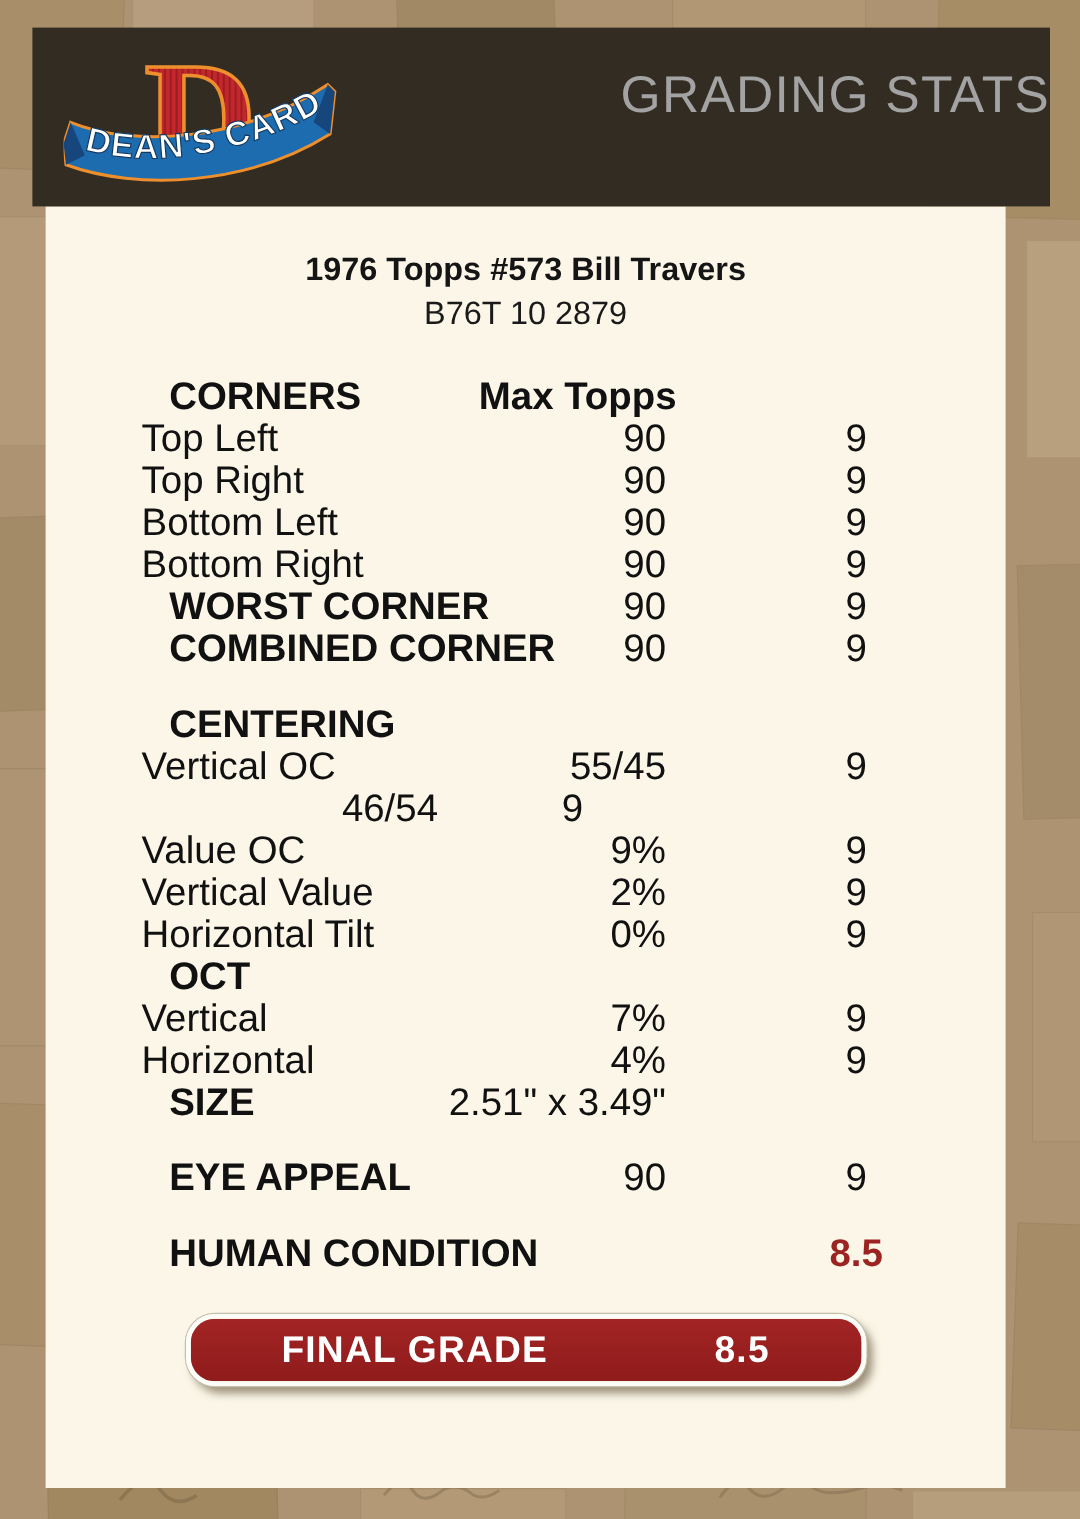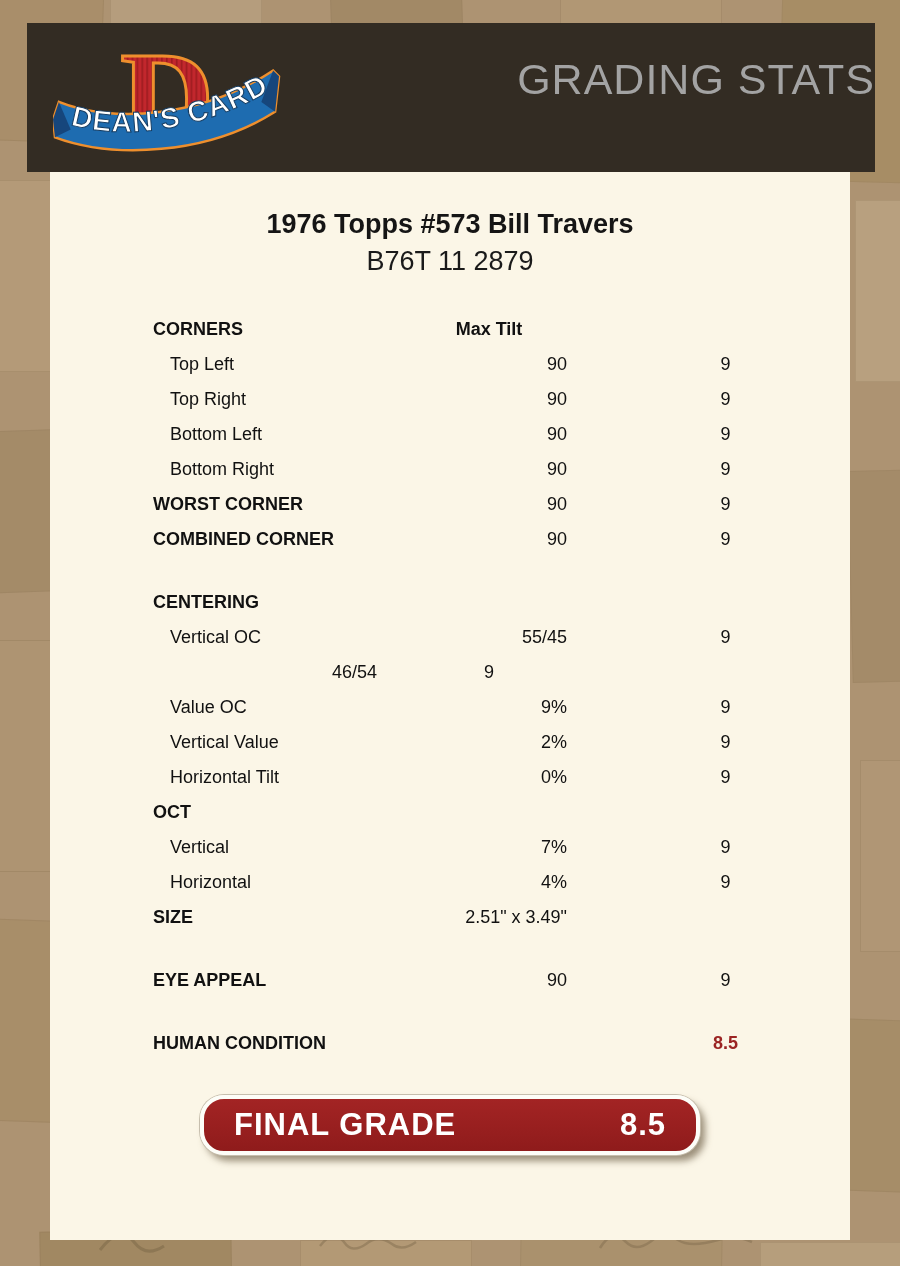"1976 Topps #573 Bill Travers" .panel { left: 50px -> 38px }
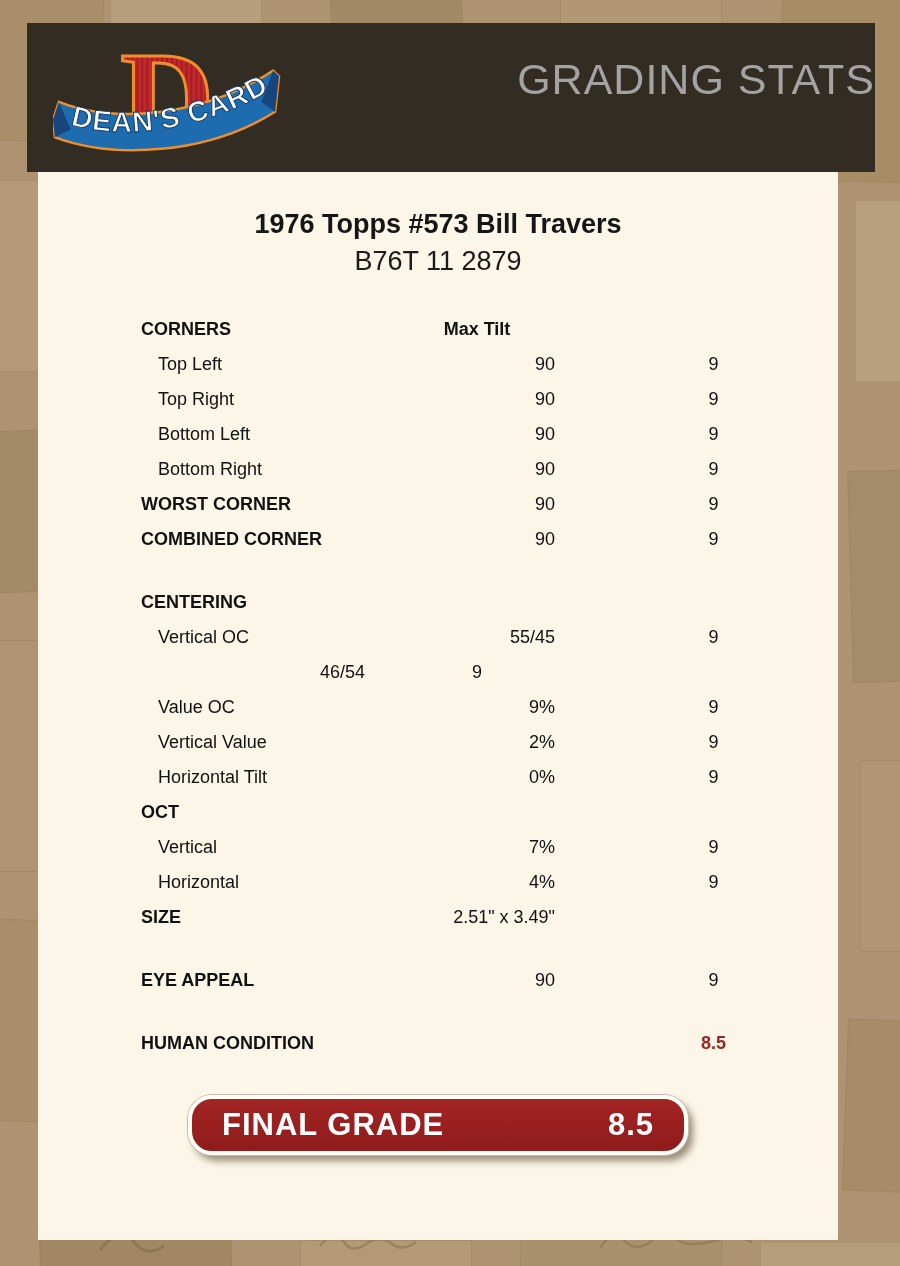"B76T 11 2879" div.card-serial { text: 11 -> 10 }
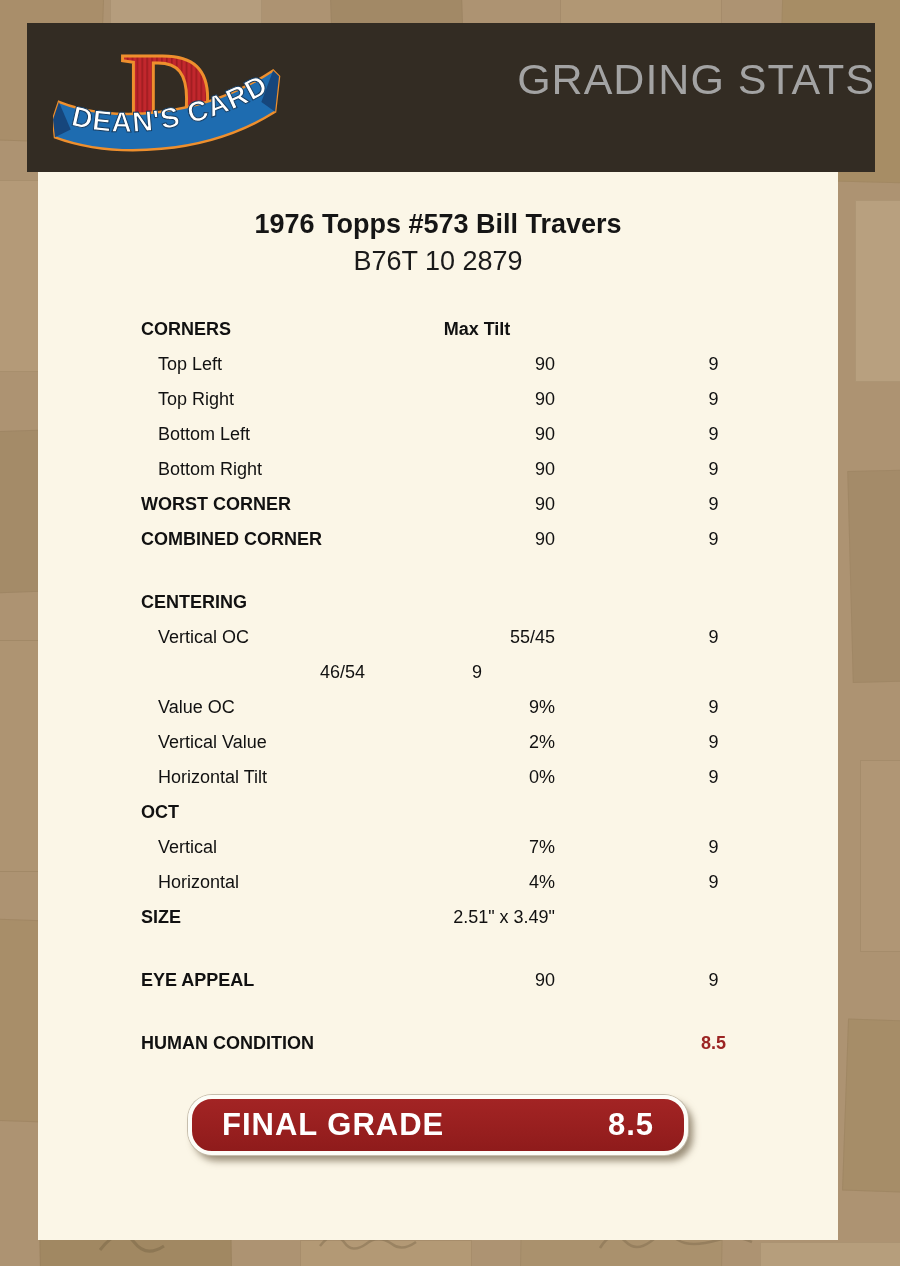"CORNERS" .row { font-size: 18px -> 32px }
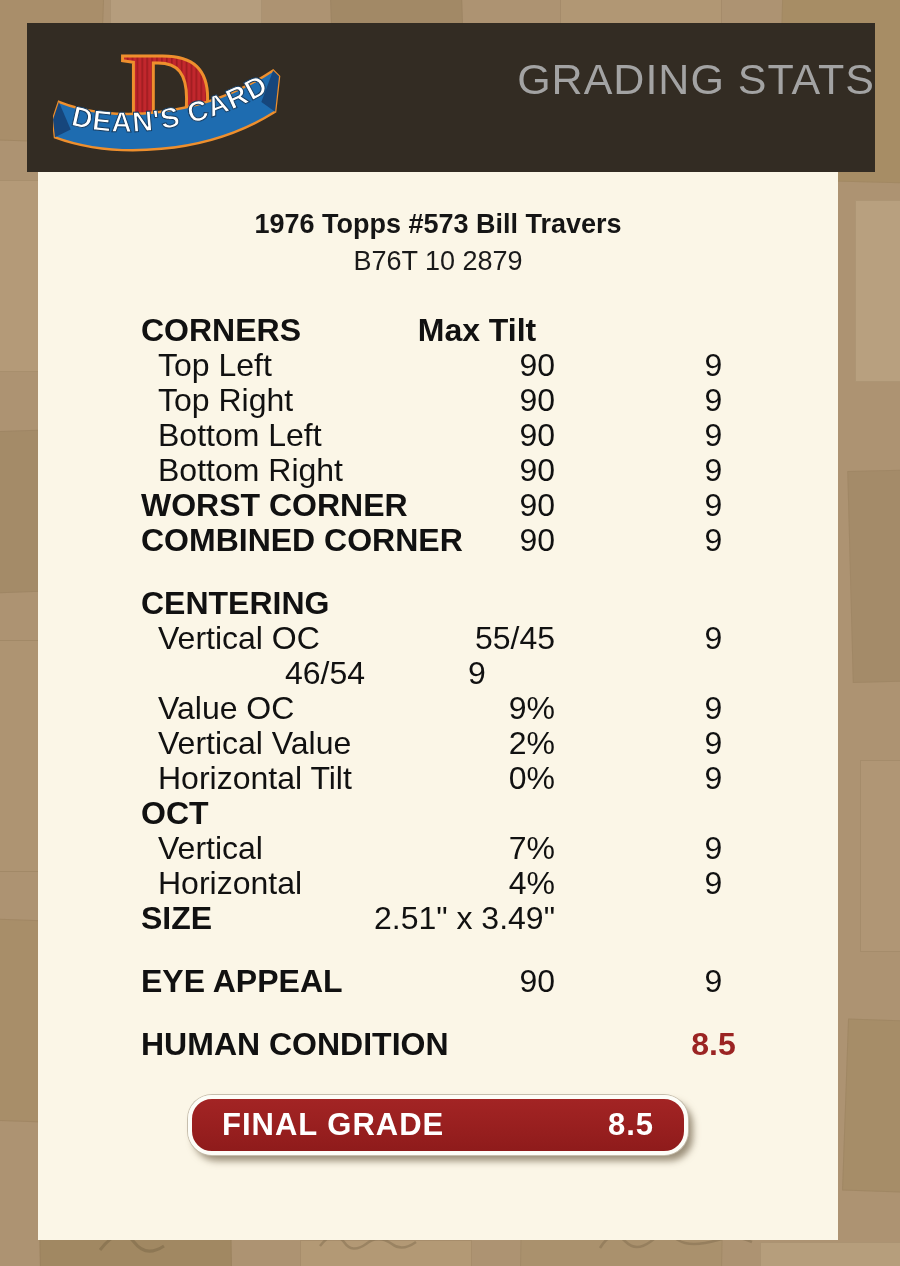"Max Tilt" div.cell-max { text: Tilt -> Topps }
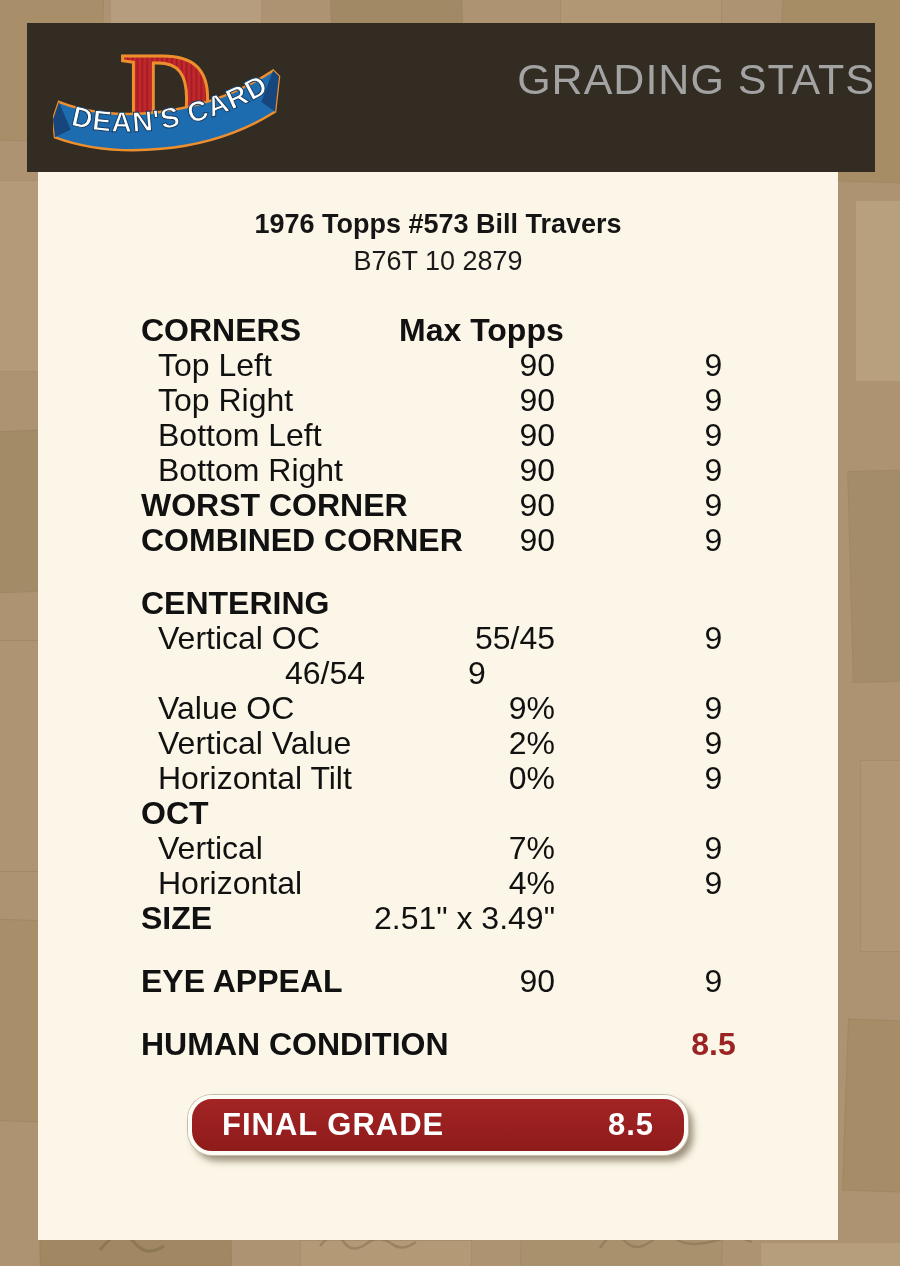"Top Left" .cell-label.ind { padding-left: 120px -> 80px }
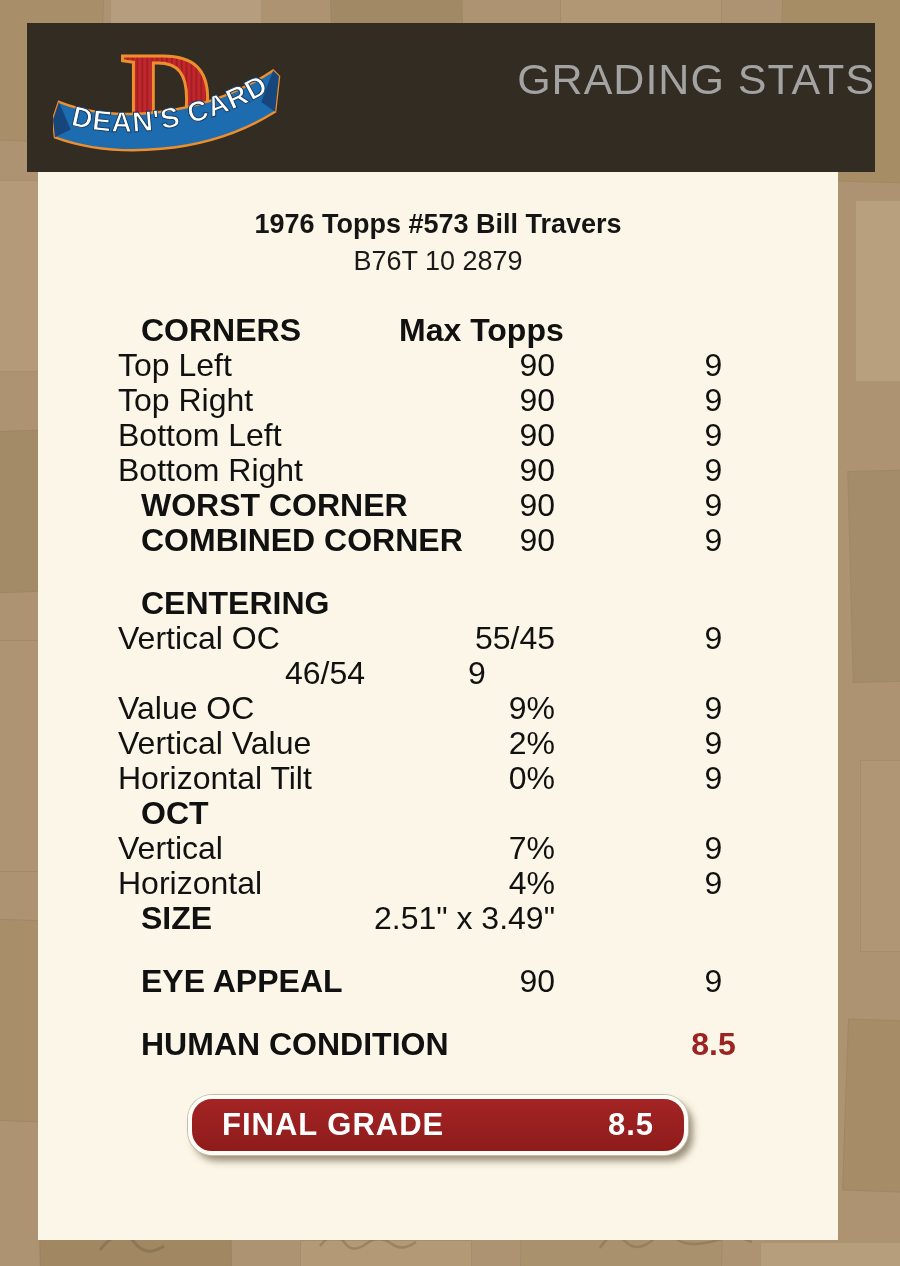"FINAL GRADE" .final { padding: 0 30px -> 0 76px; width: 500px -> 567px }
